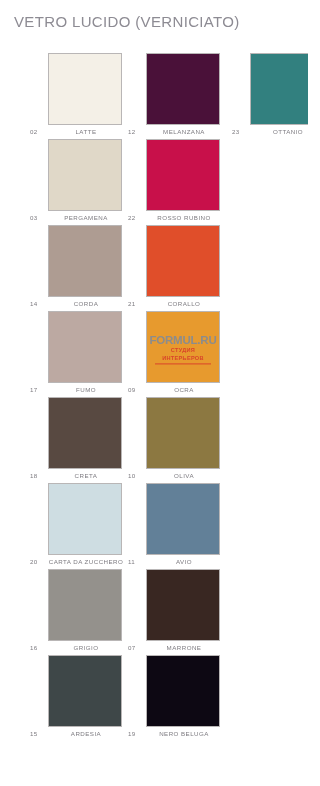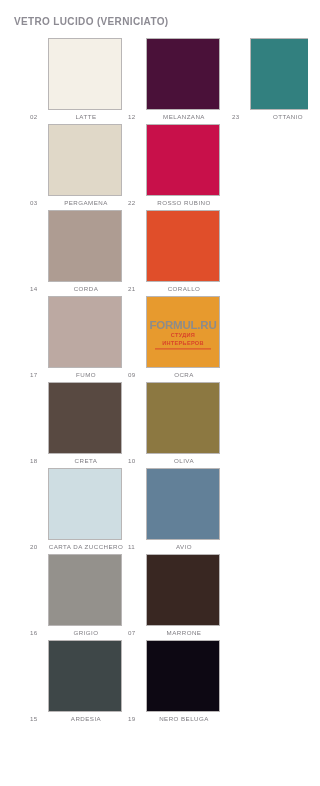"VETRO LUCIDO (VERNICIATO)" .header .title-line { font-size: 10px -> 15px; font-weight: bold -> normal }
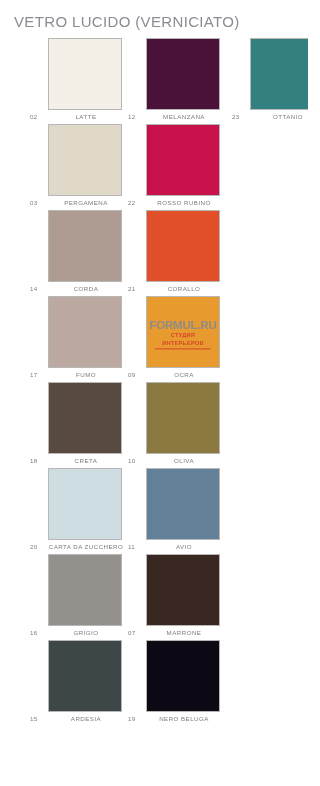"FORMUL.RU" .cell { top: 0 -> 15px }
